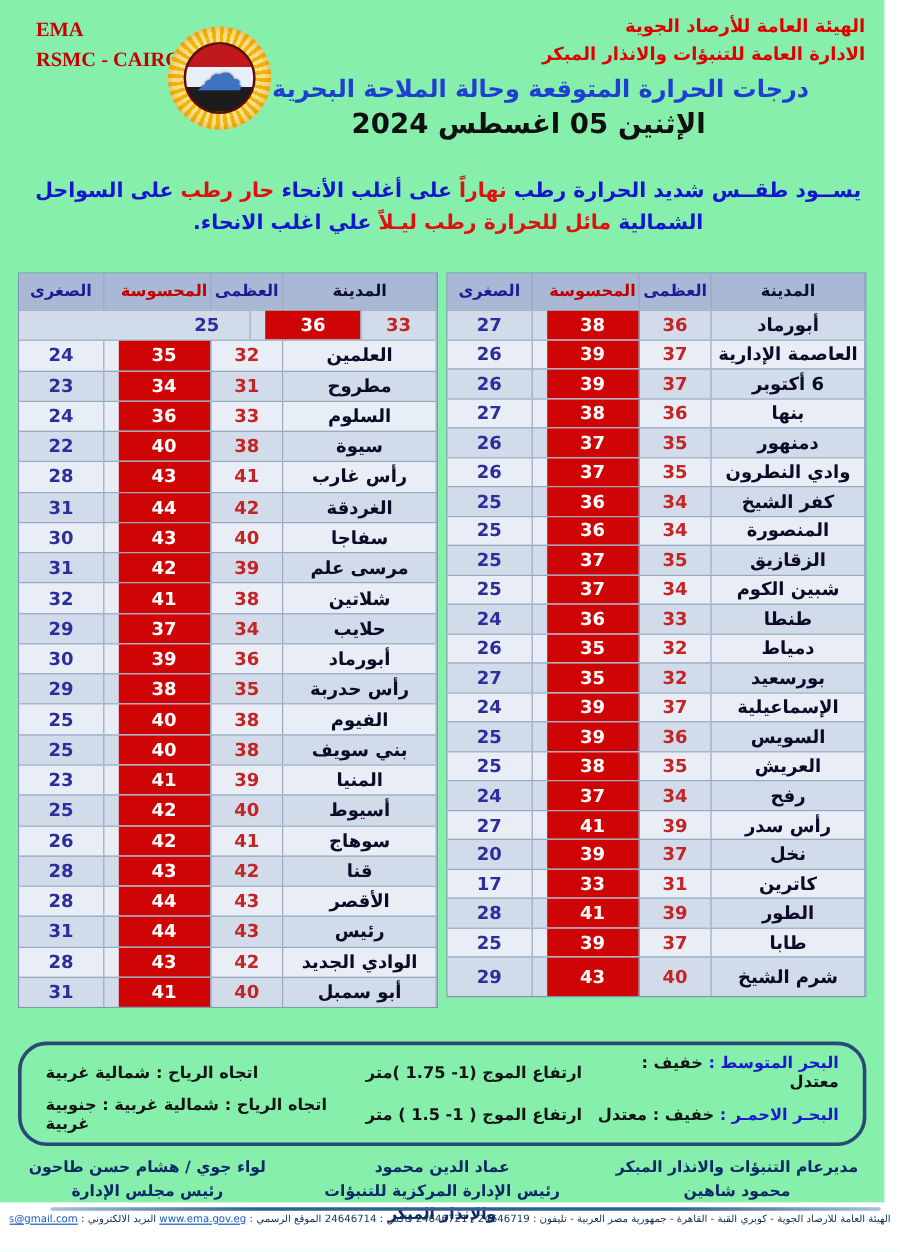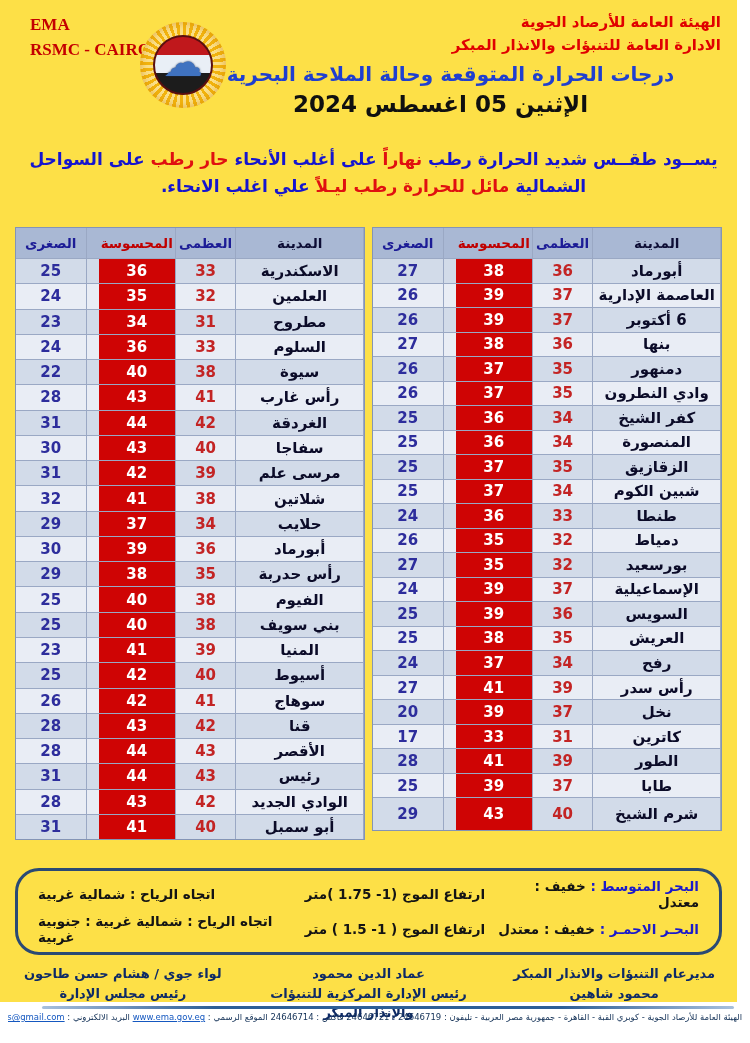"EMA" .canvas { background: #fde047 -> #86efac }
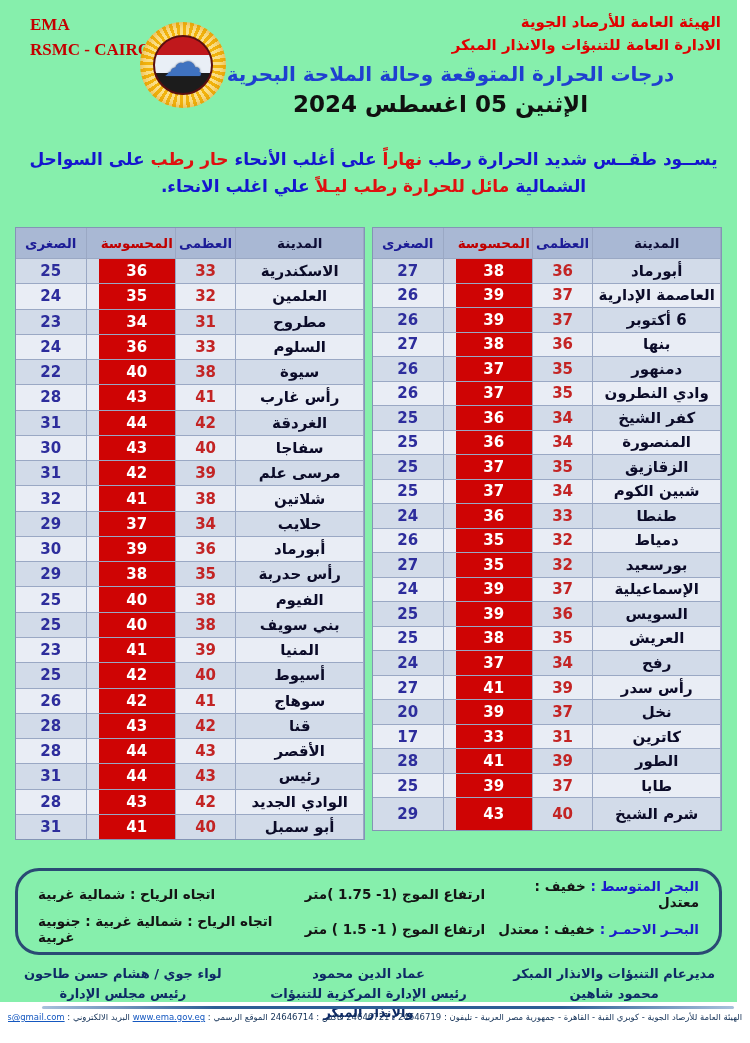"الاسكندرية" div.c-city { html: <div>الاسكندرية</div> -> none }
